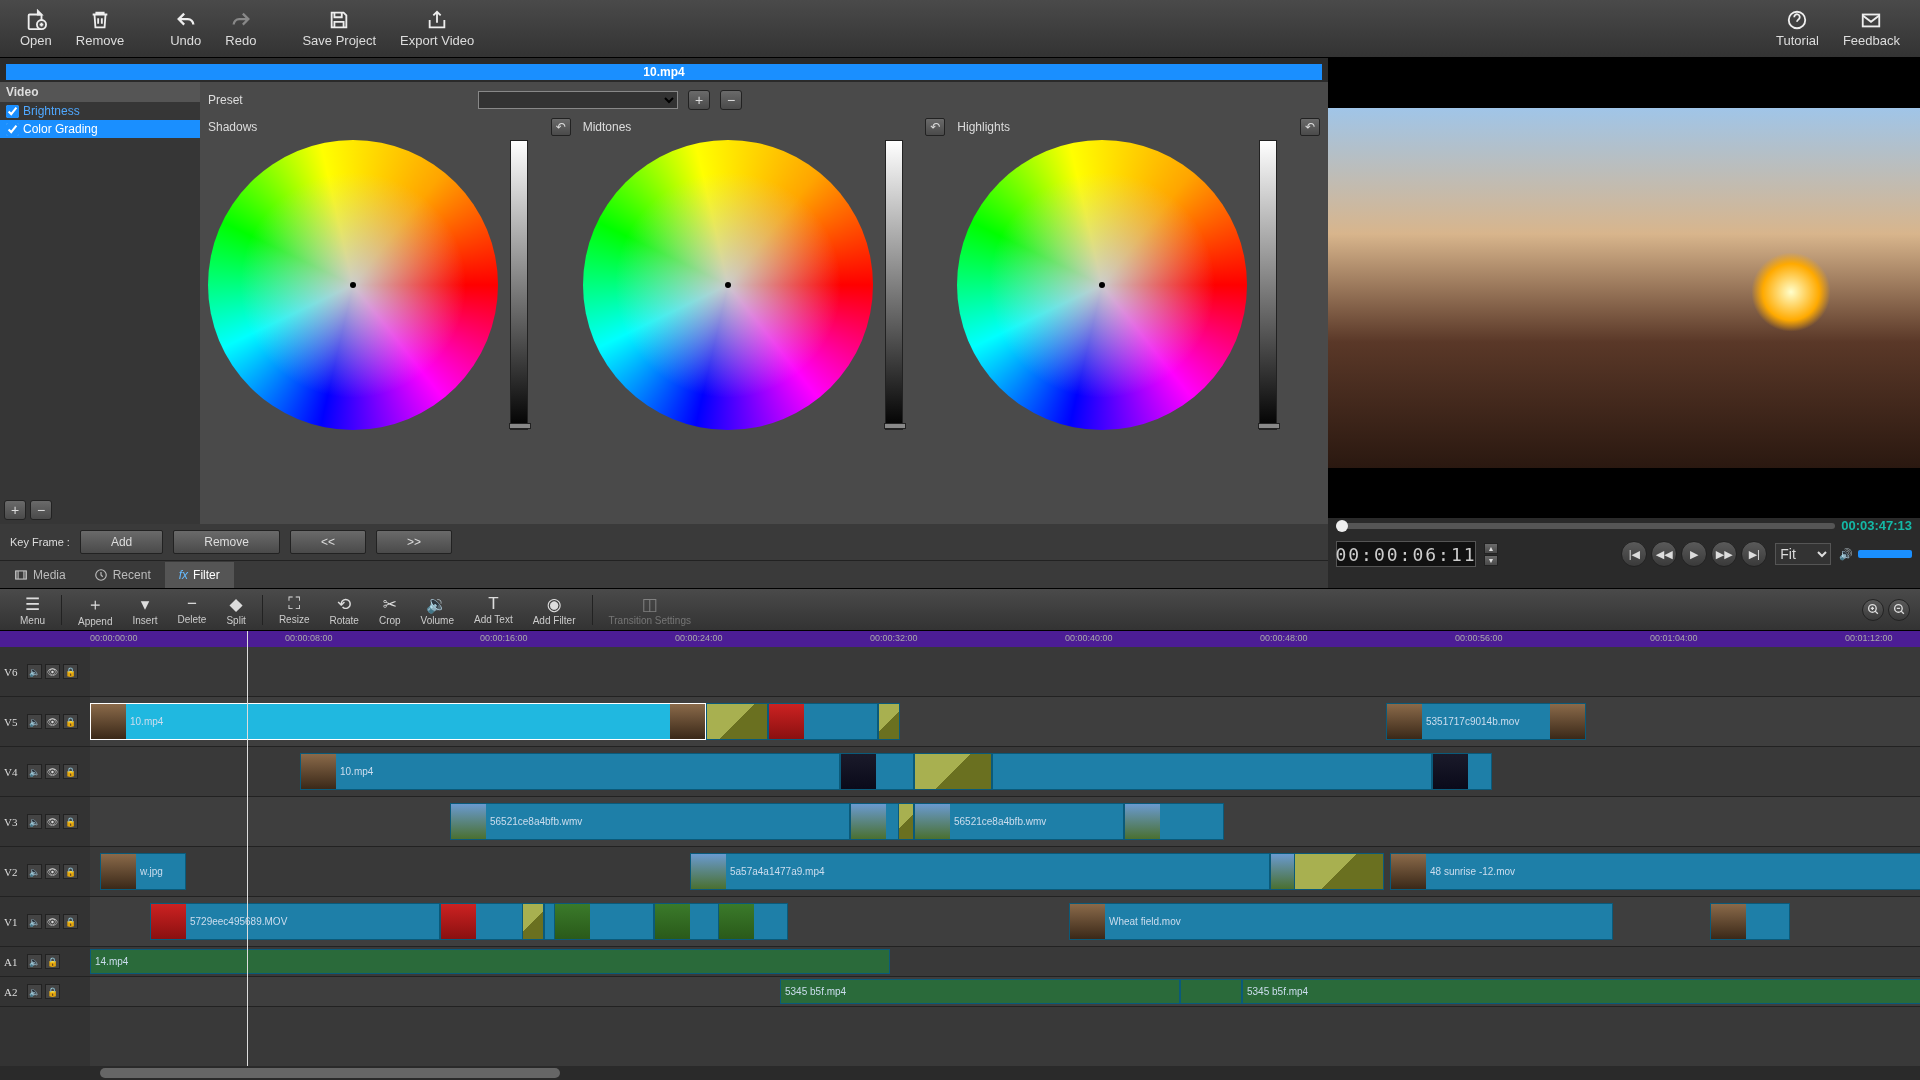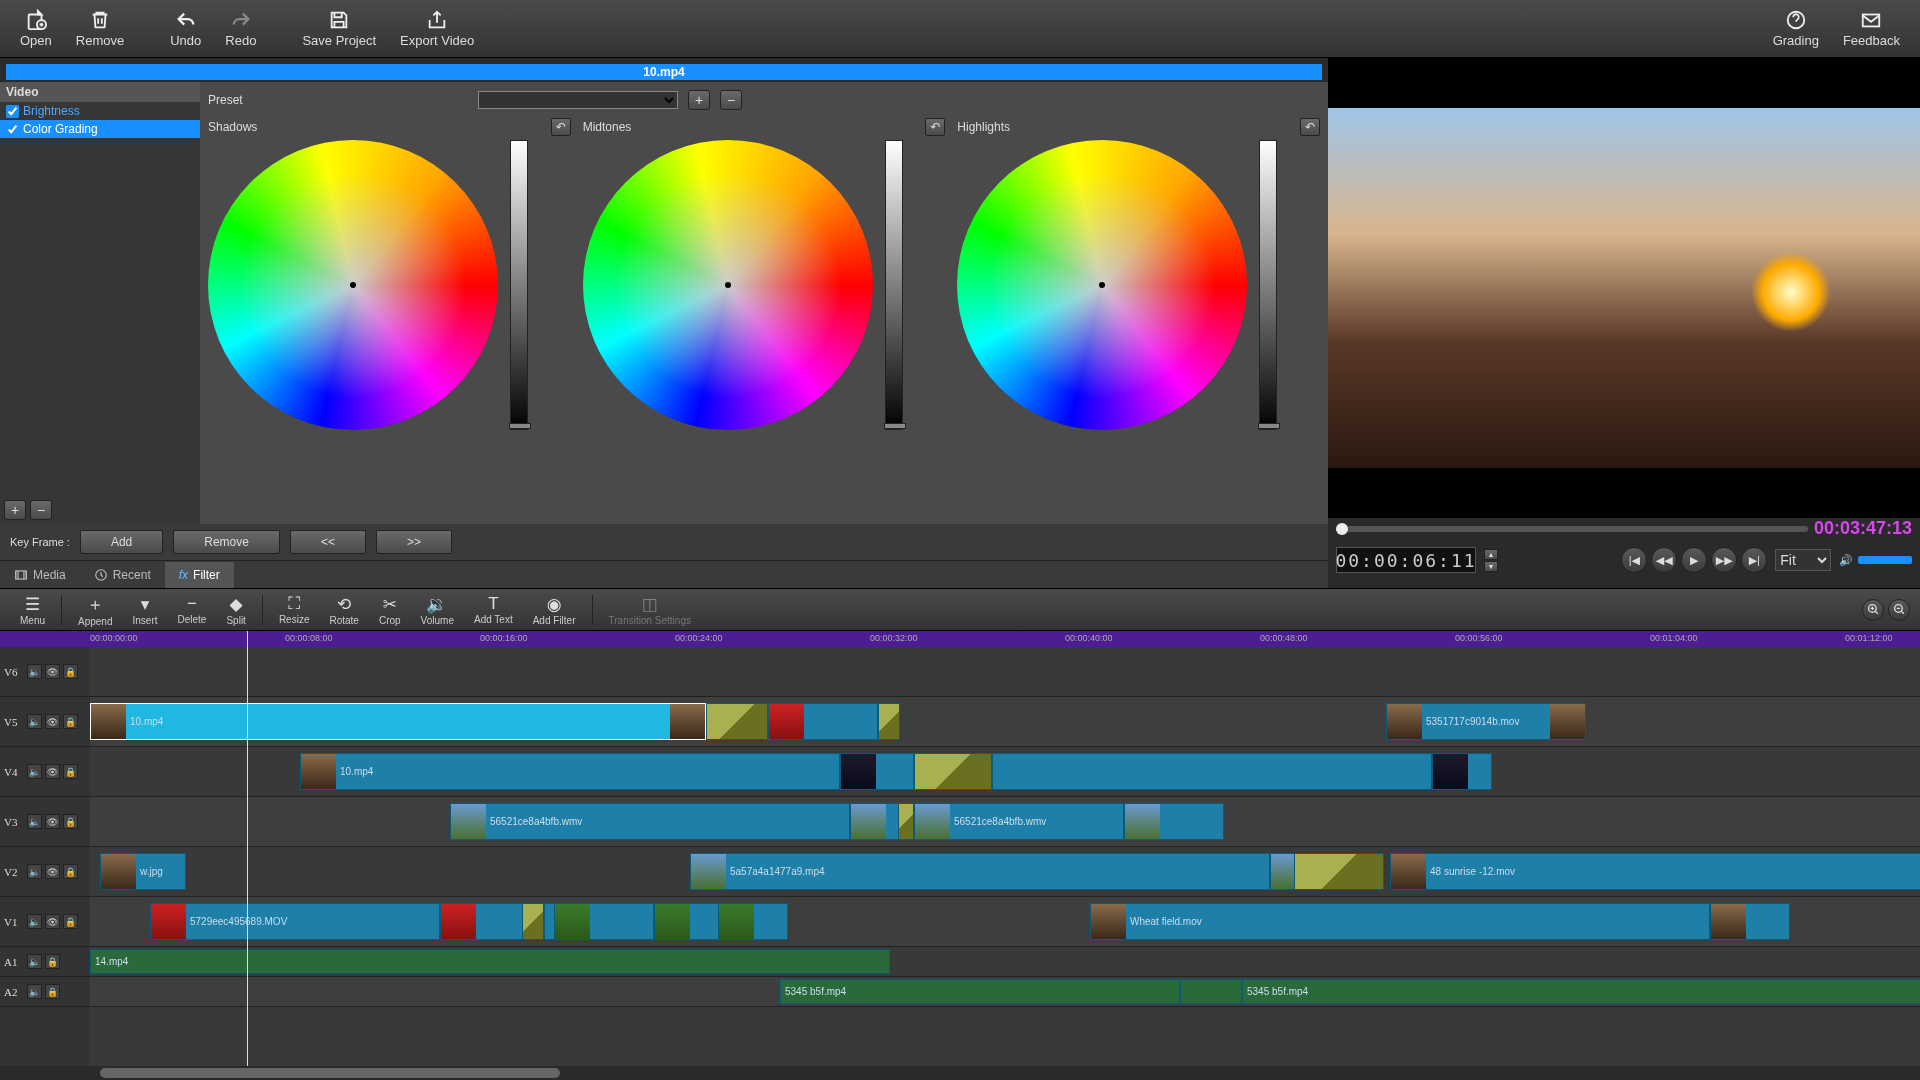"Grading" span { text: Grading -> Tutorial }
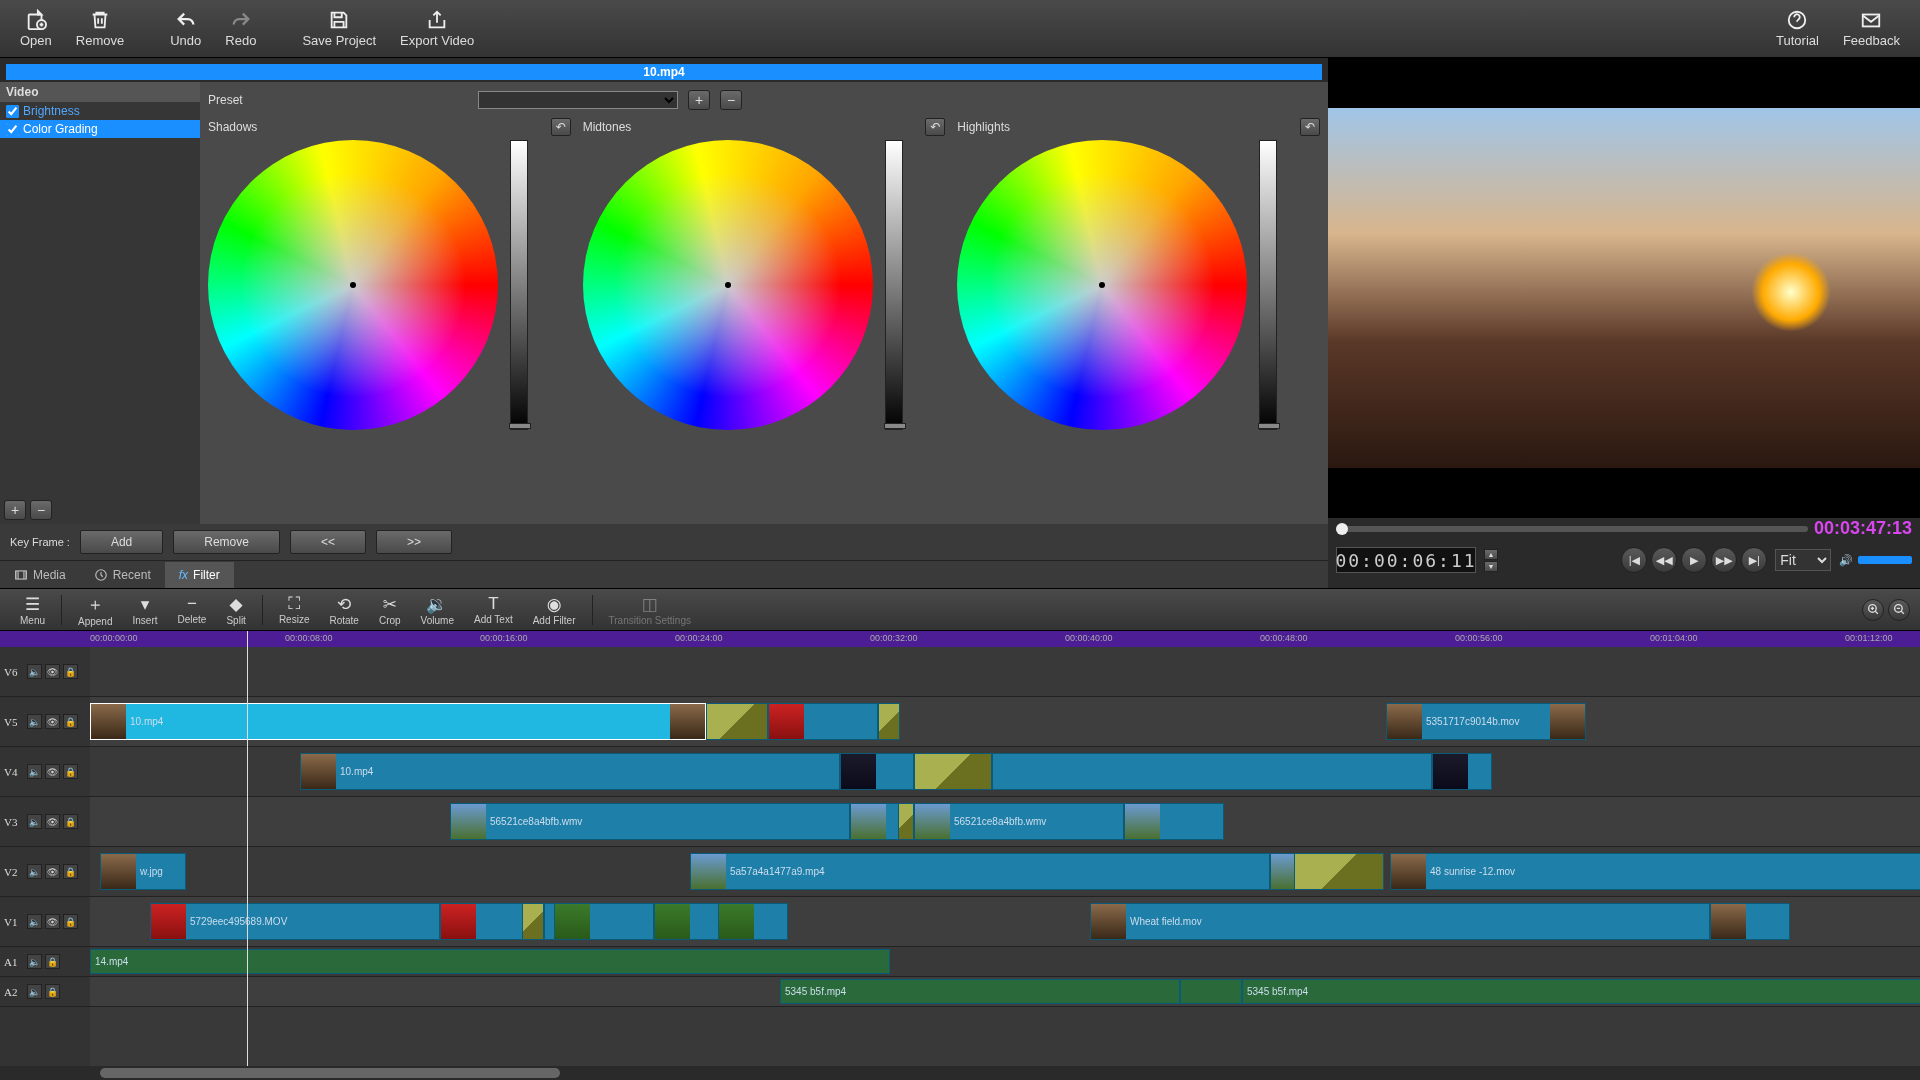"00:03:47:13" .timecode { color: #d946ef -> #14b8a6; font-size: 18px -> 13px }
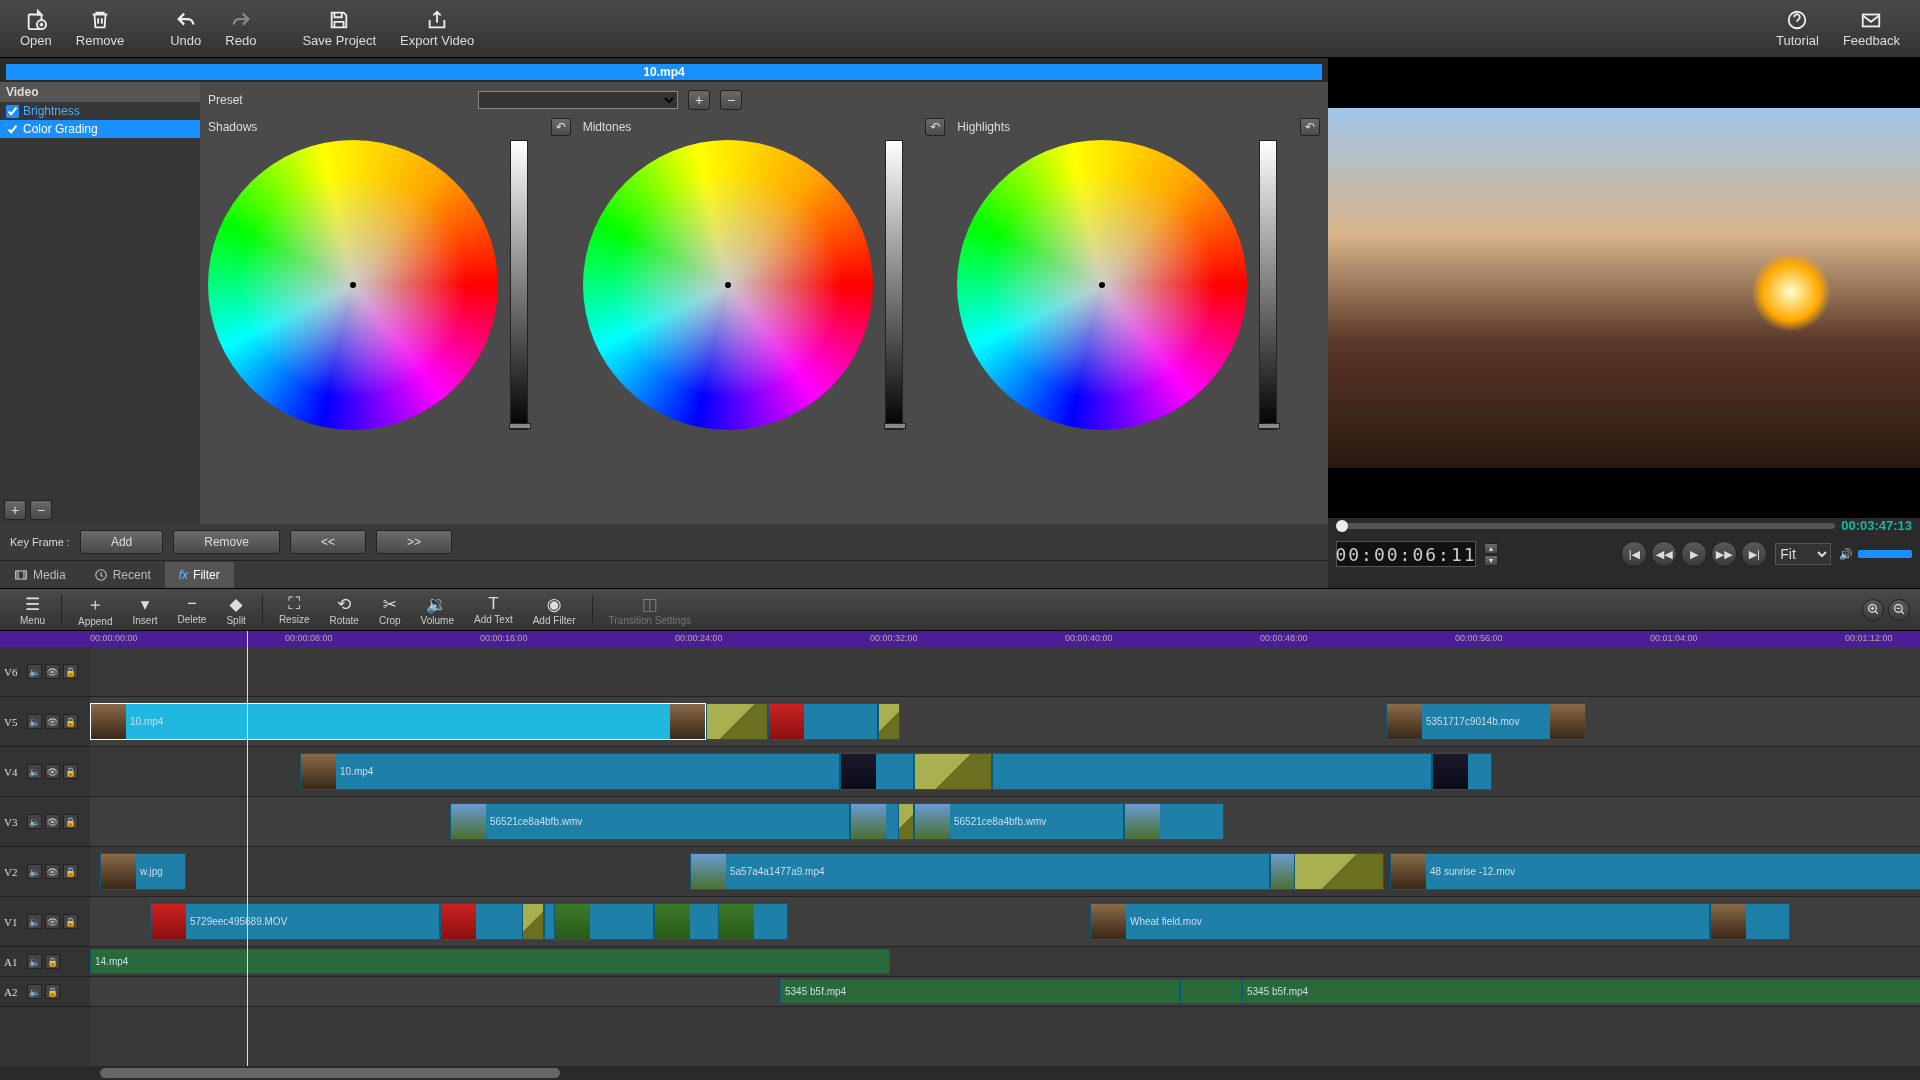"Wheat field.mov" div.clip { left: 1000px -> 979px; width: 620px -> 544px }
